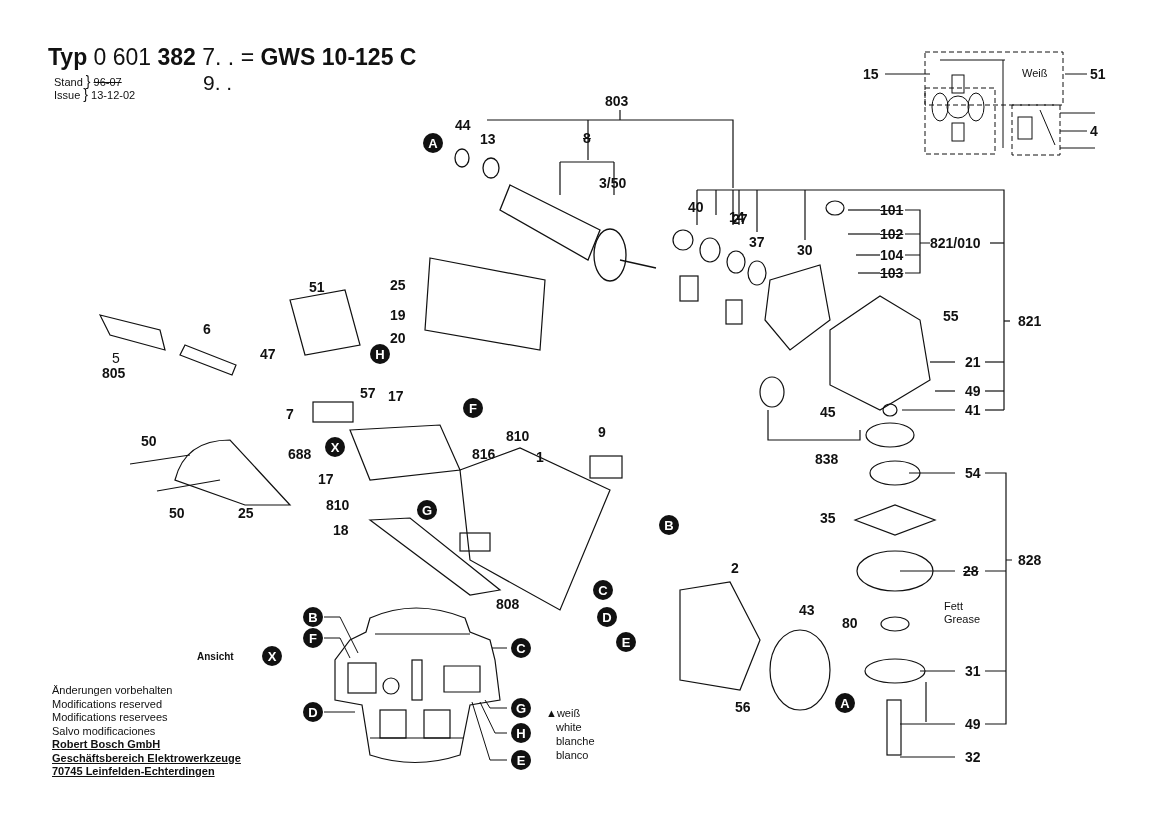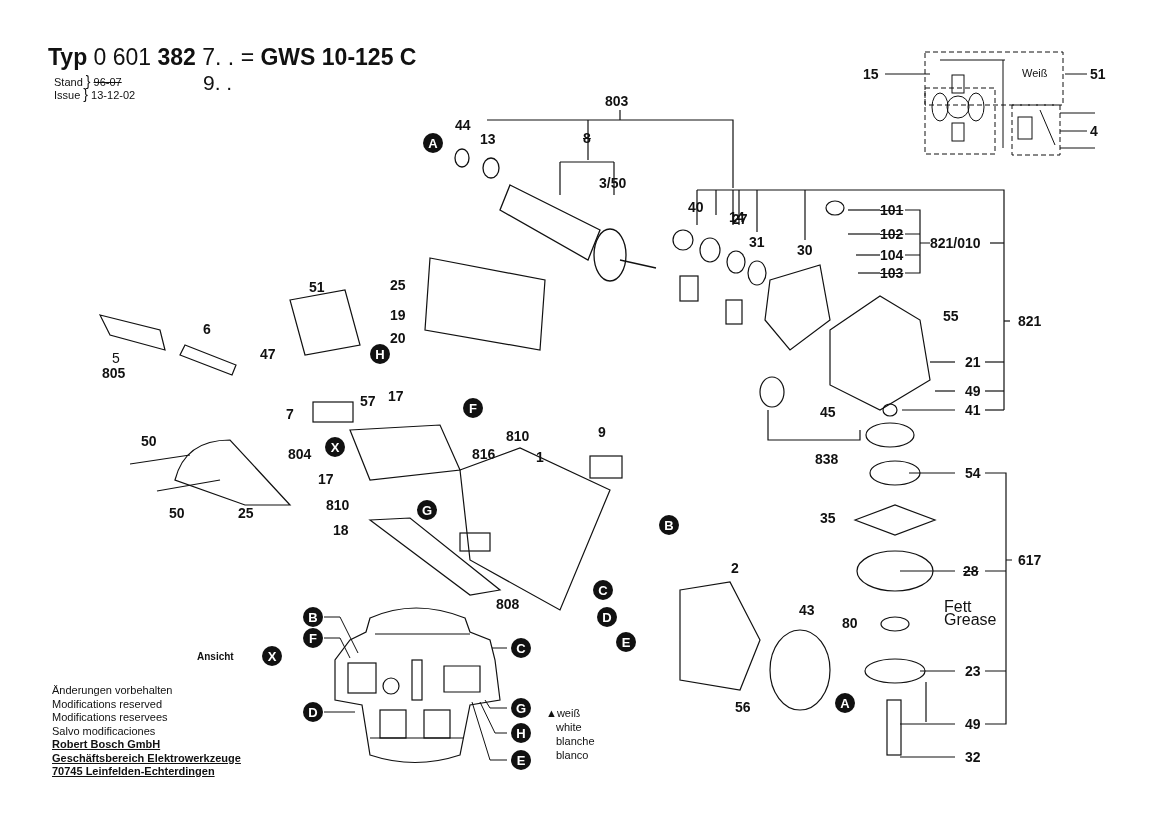"31" div.lbl { text: 31 -> 37 }
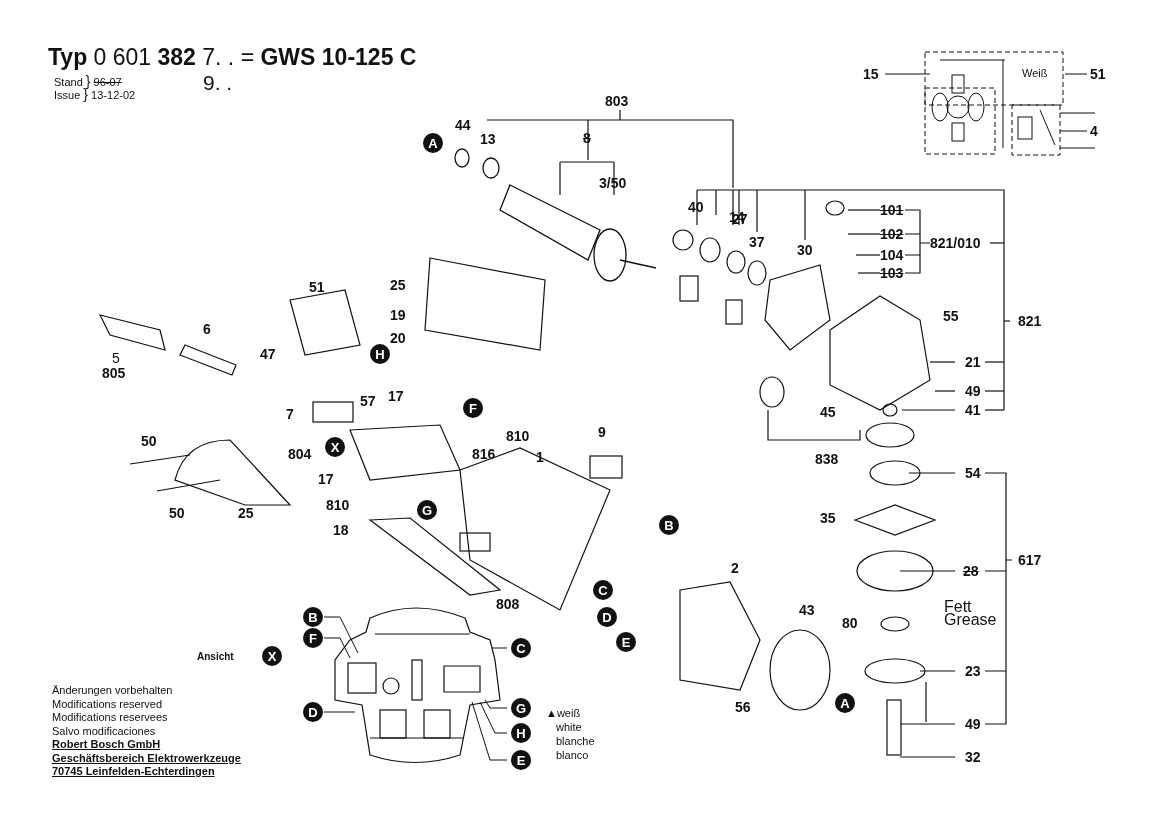"57" div.lbl { top: 394px -> 386px }
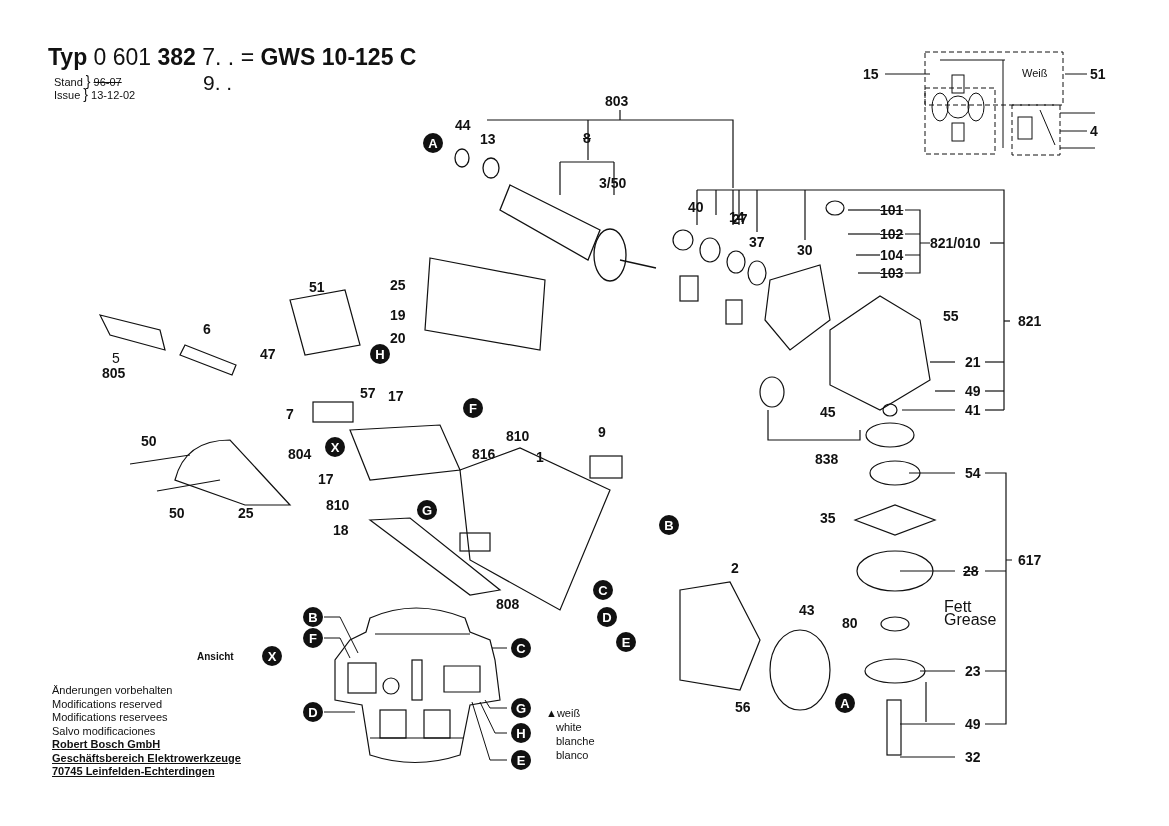"804" div.lbl { text: 804 -> 688 }
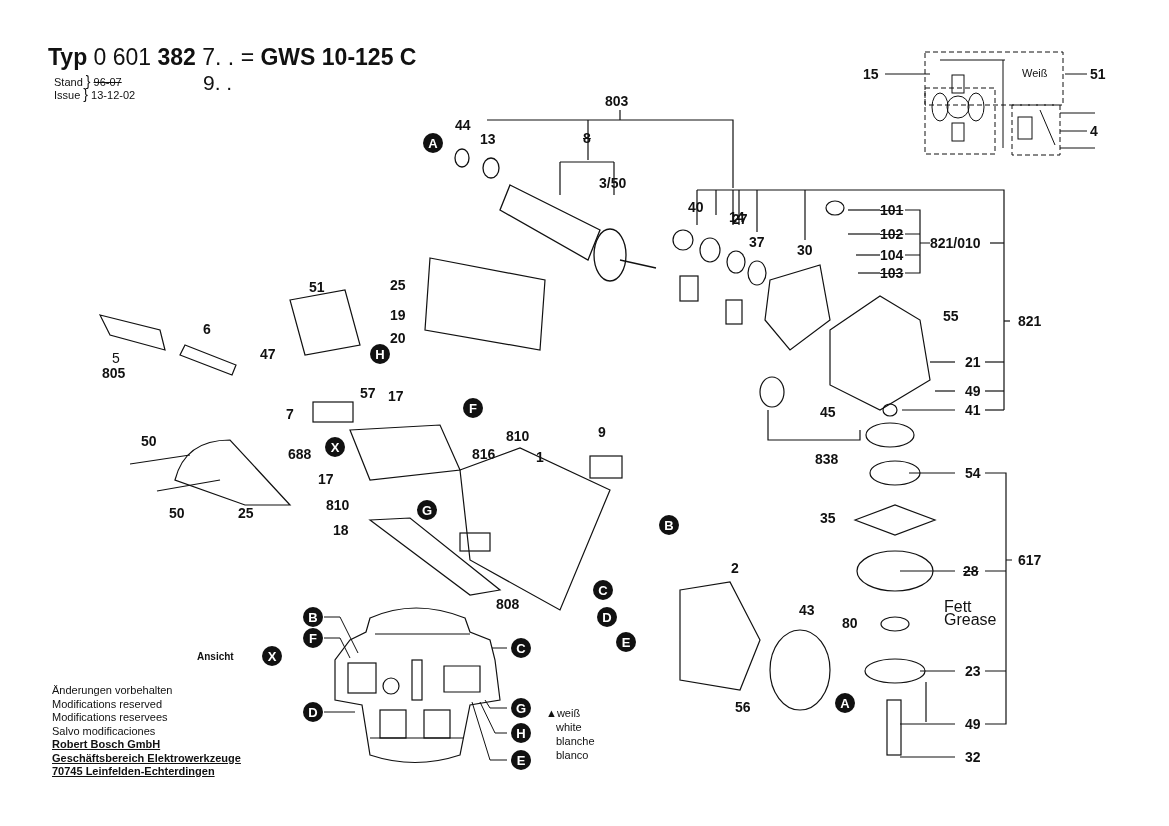"617" div.lbl { text: 617 -> 828 }
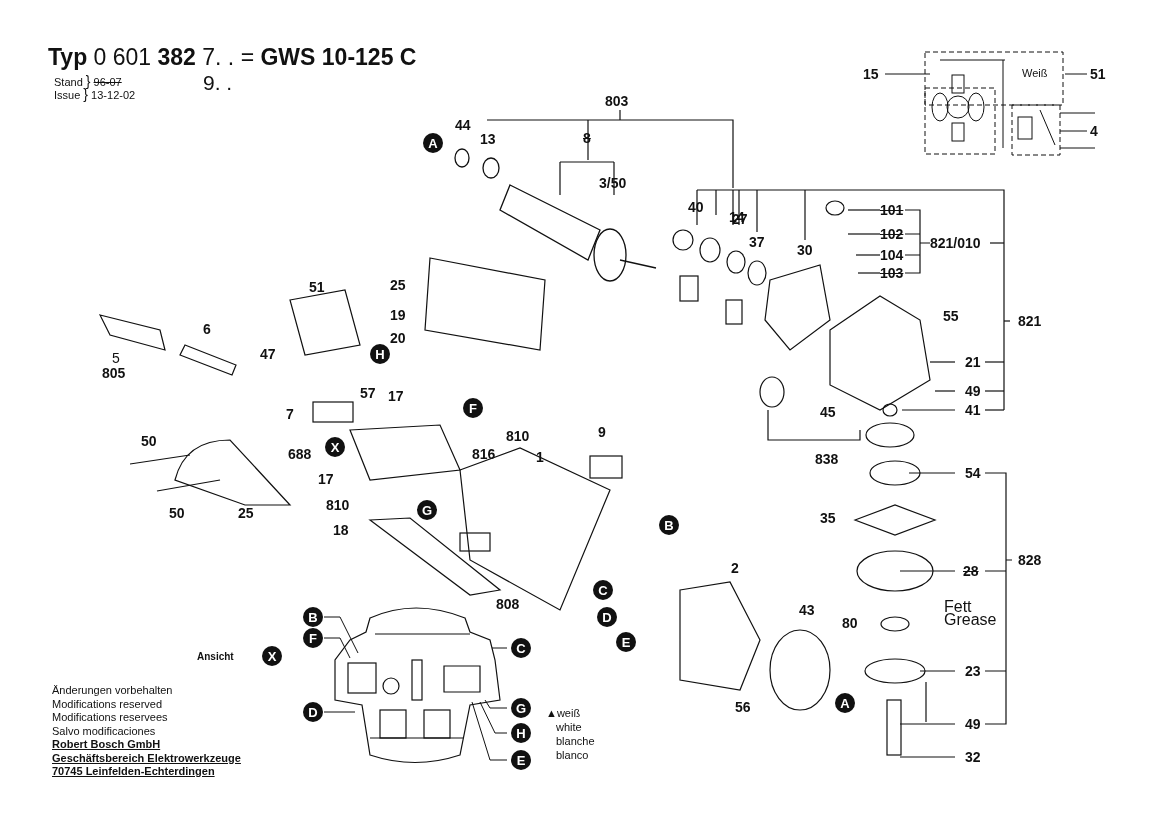"Fett" div.abs { font-size: 16px -> 11px }
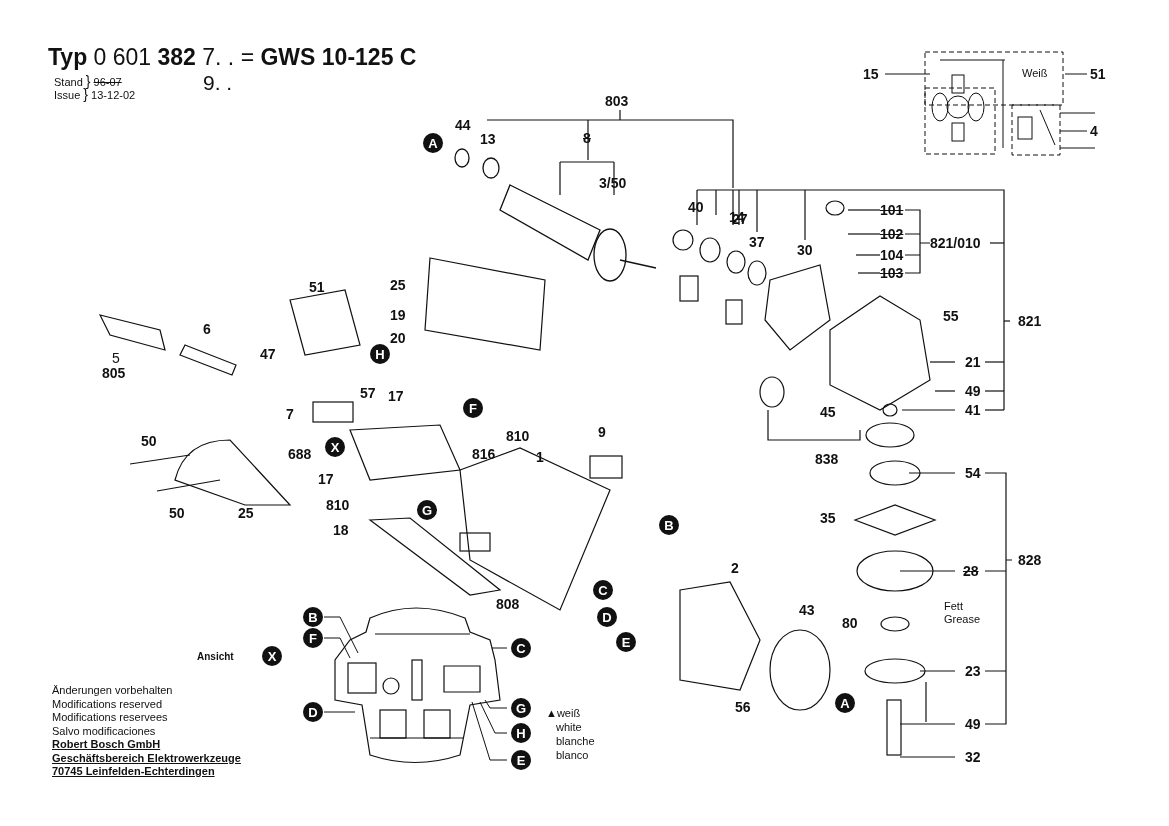"23" div.lbl { text: 23 -> 31 }
